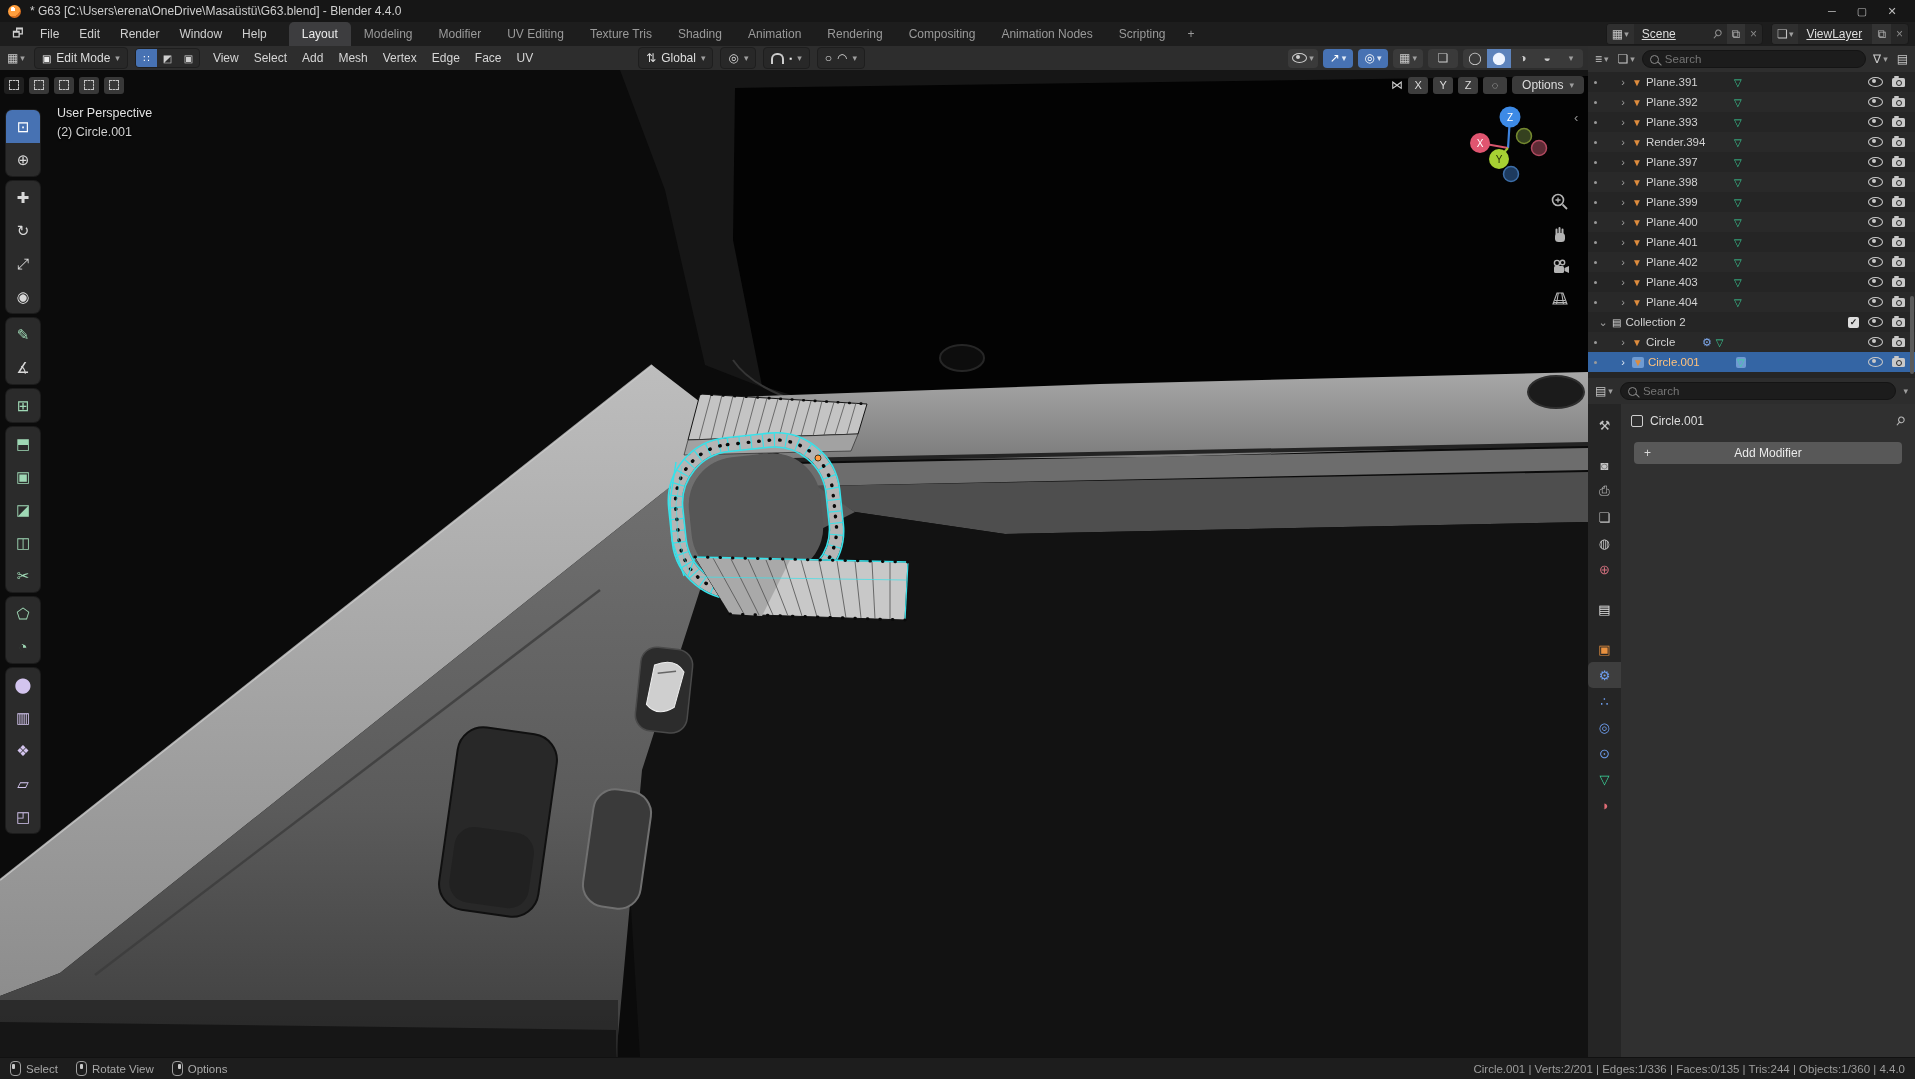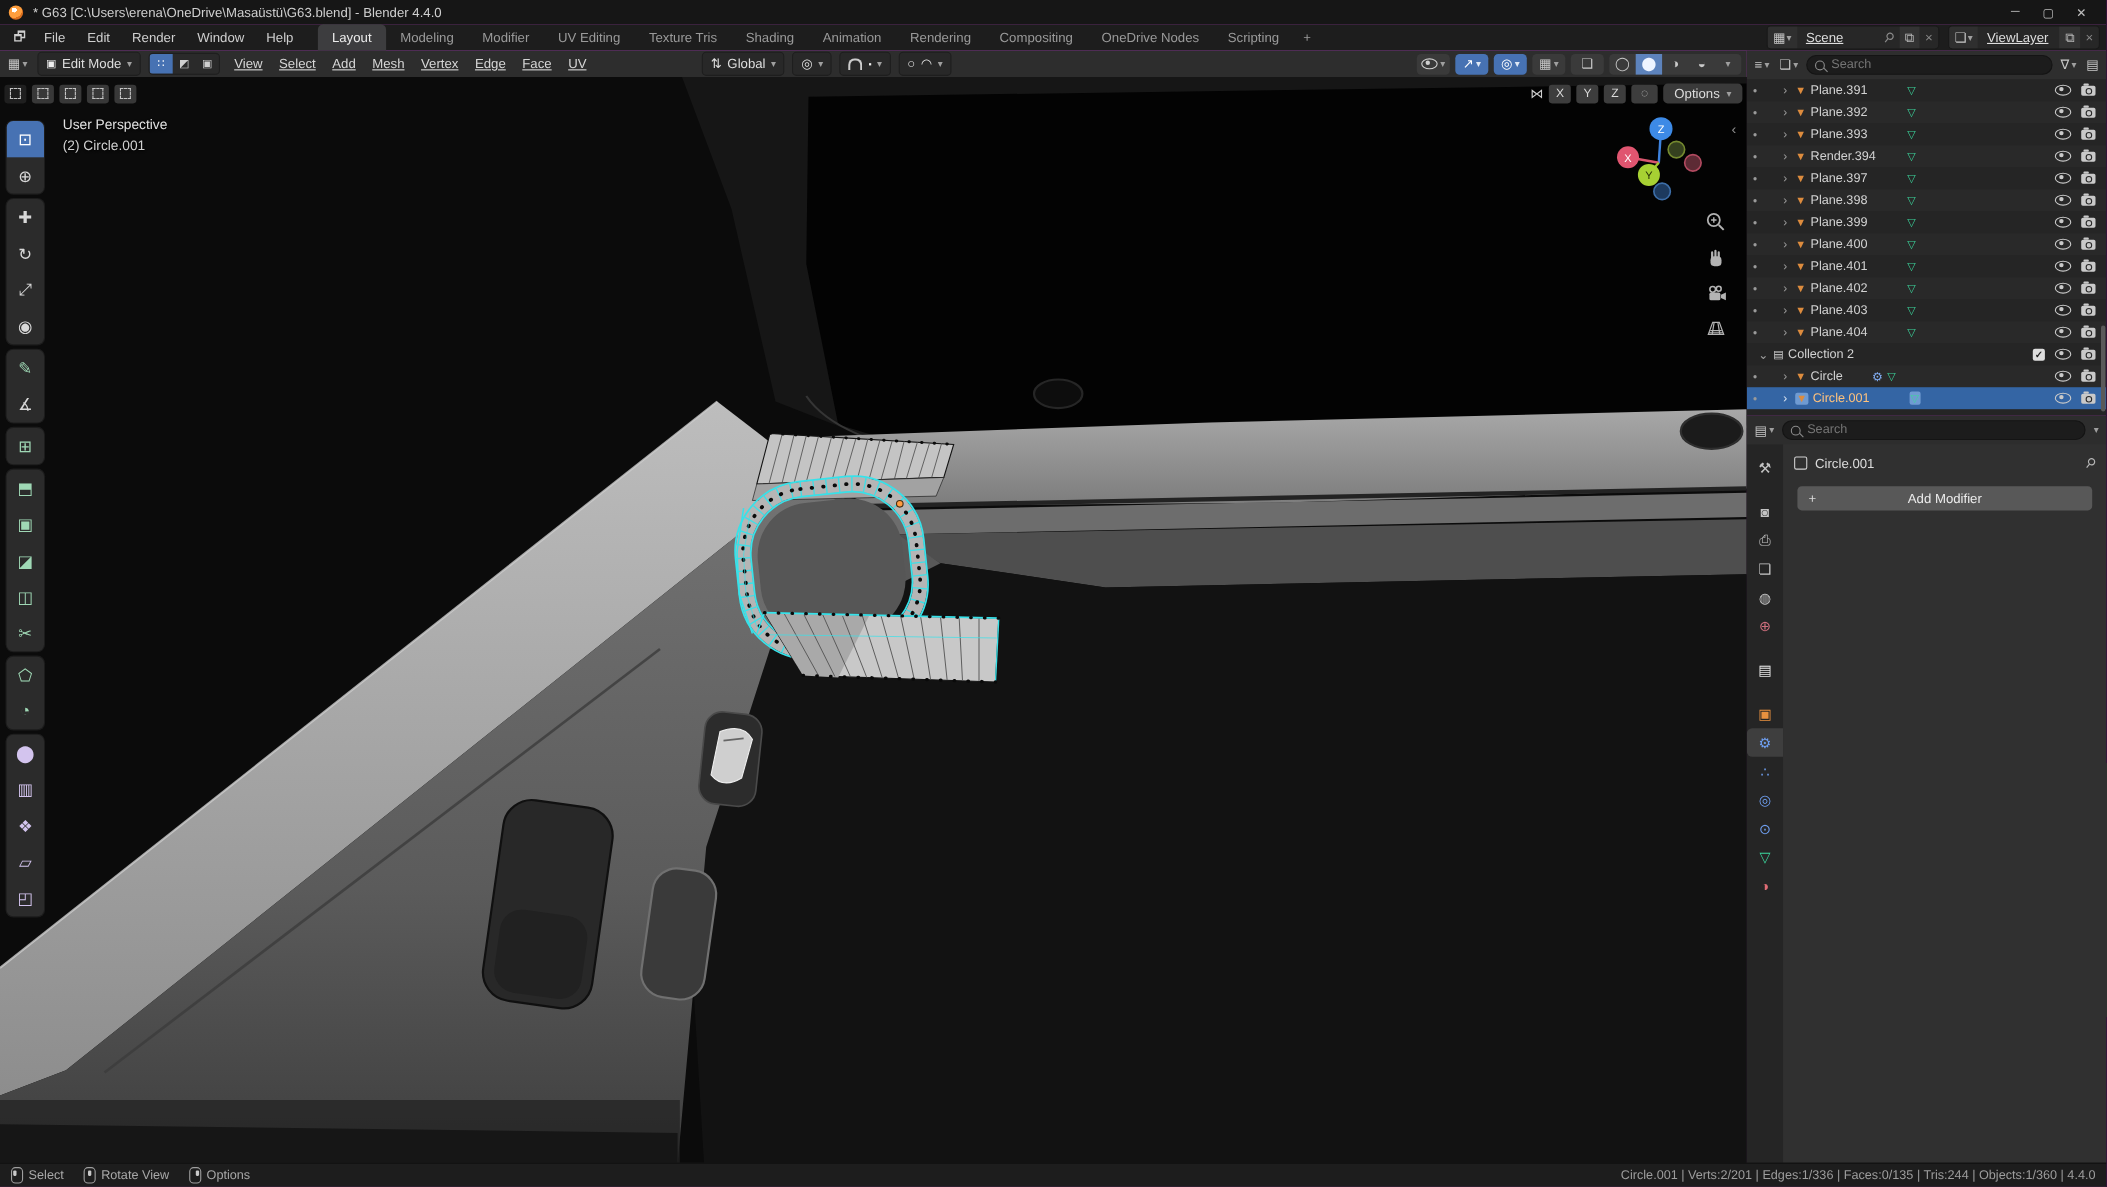"* G63" #app { background: #d946ef -> #7dd3fc }
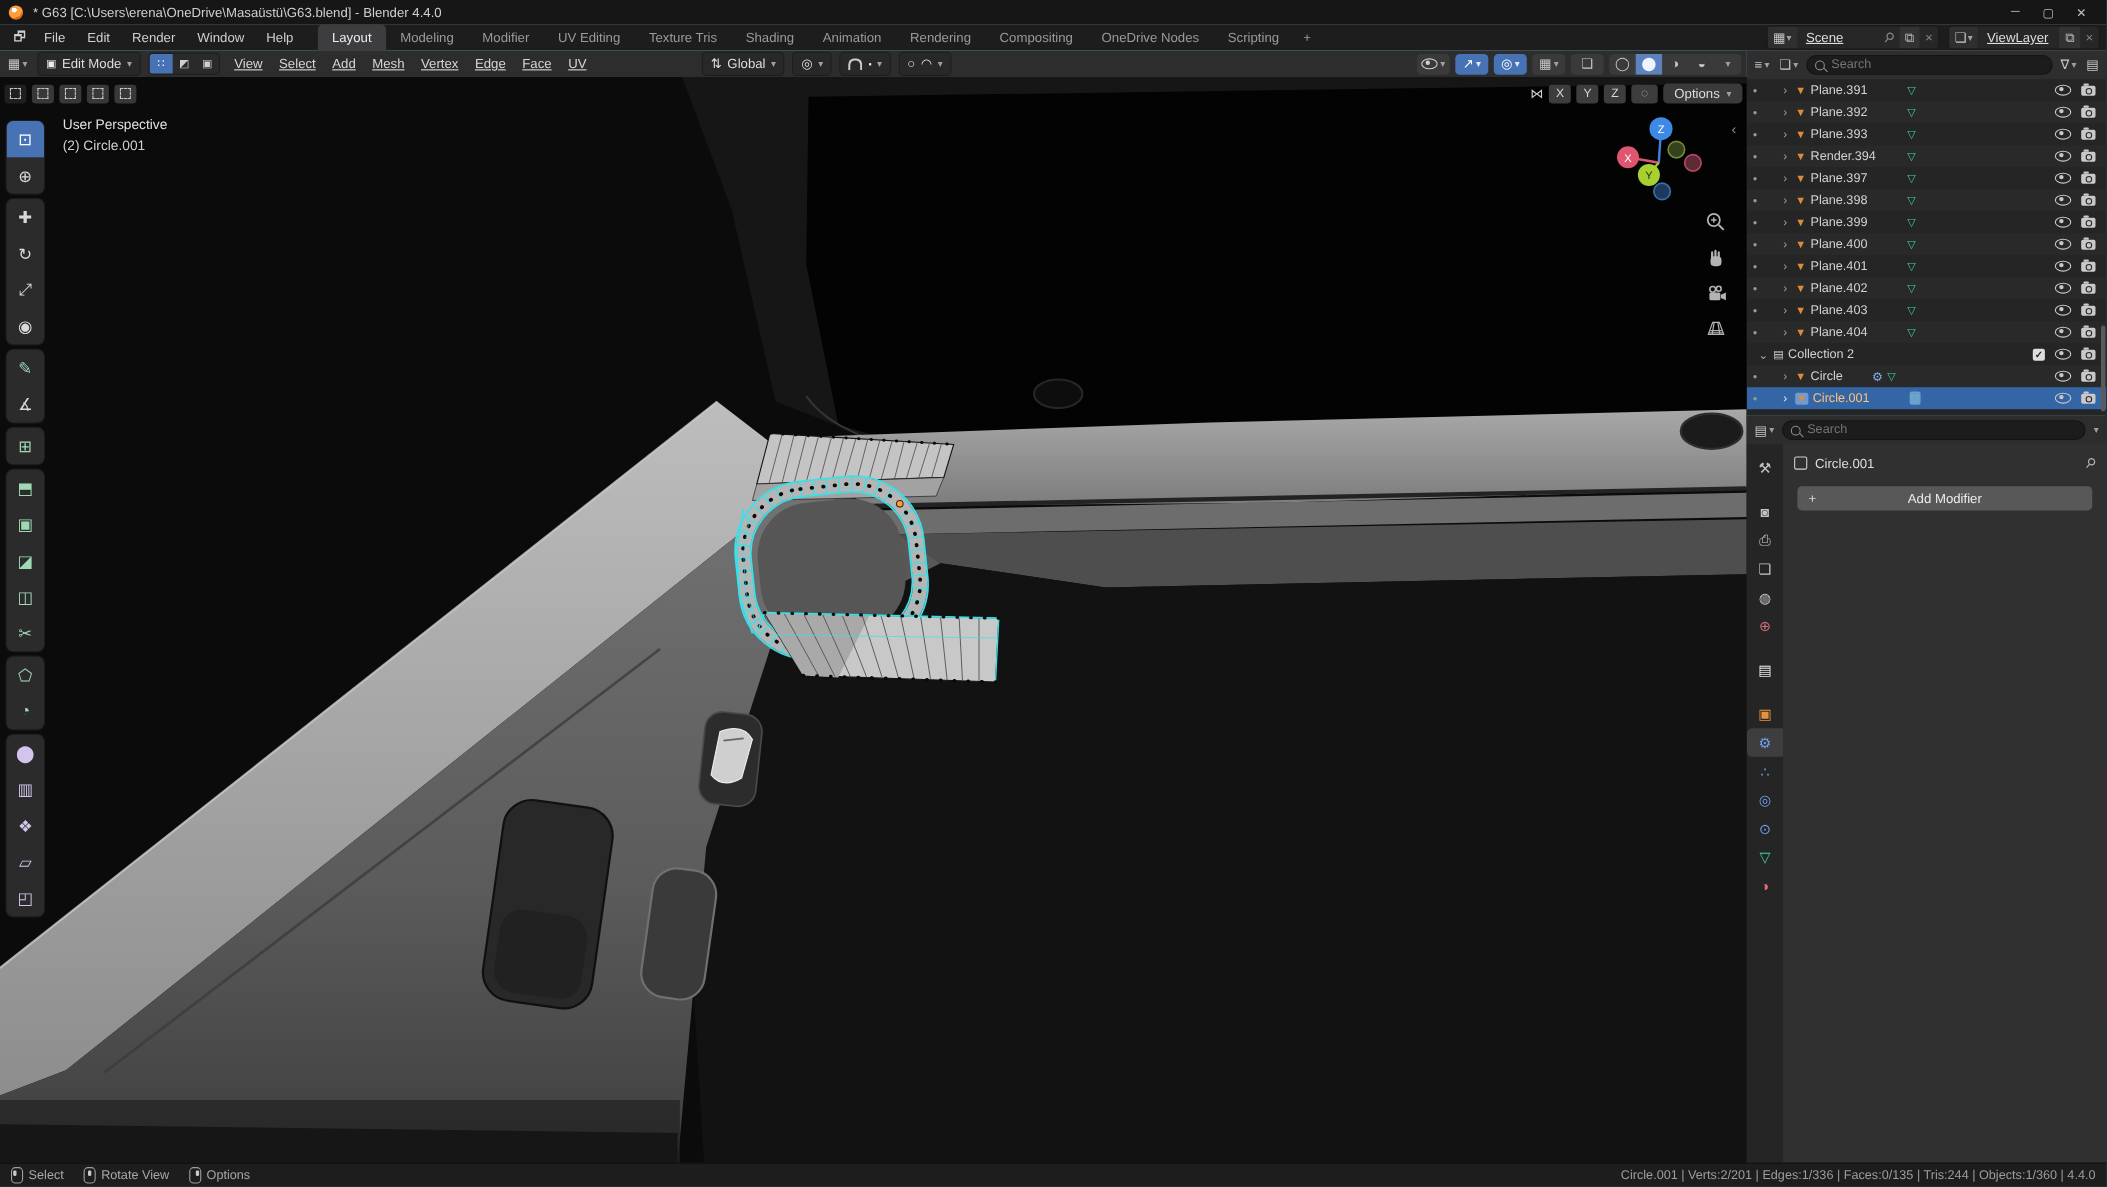"OneDrive Nodes" span.tab { text: OneDrive -> Animation }
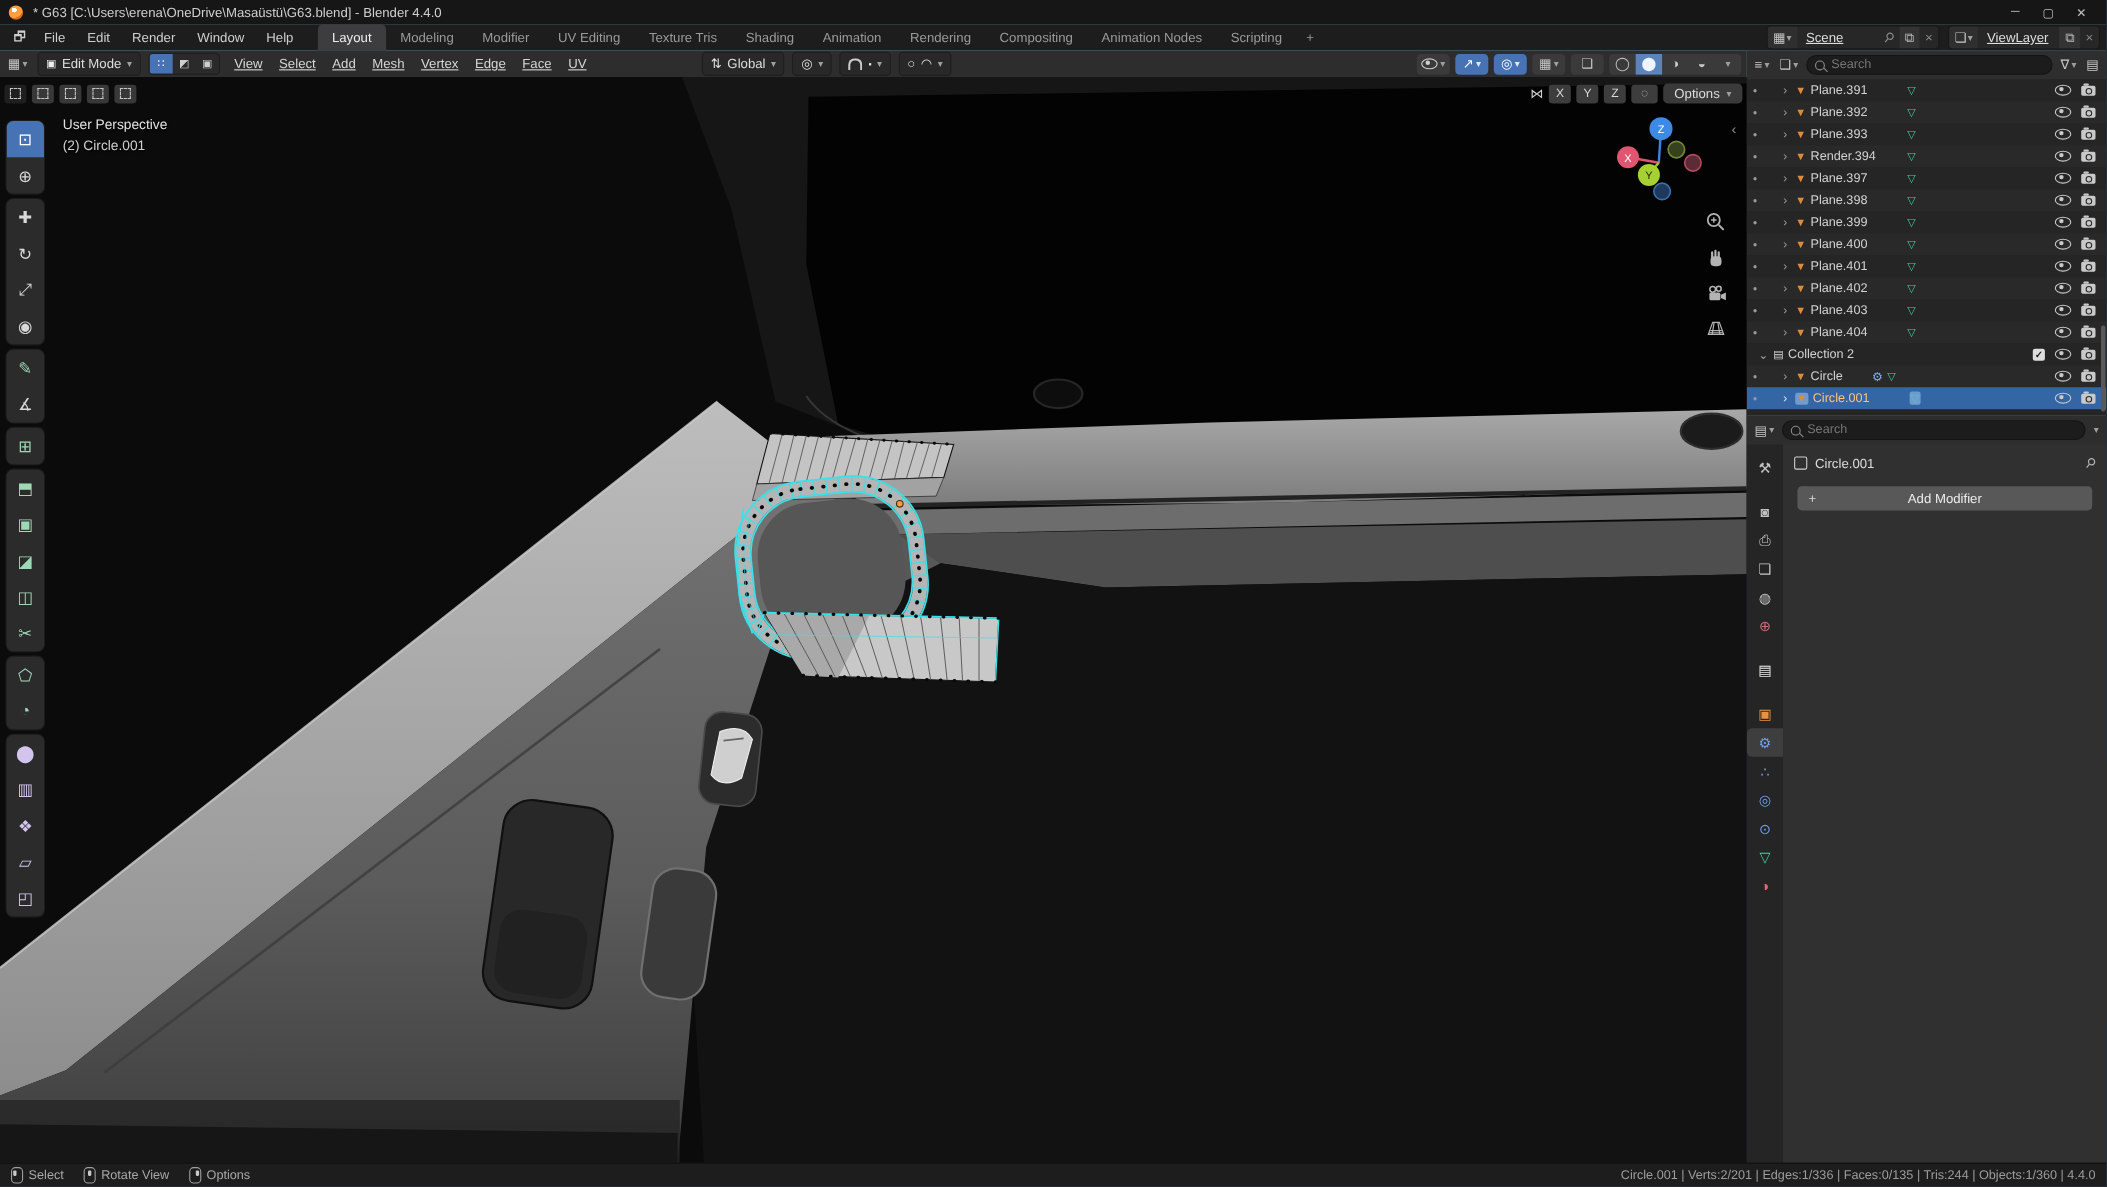"View" .vmenus span { text-decoration: underline -> none }
